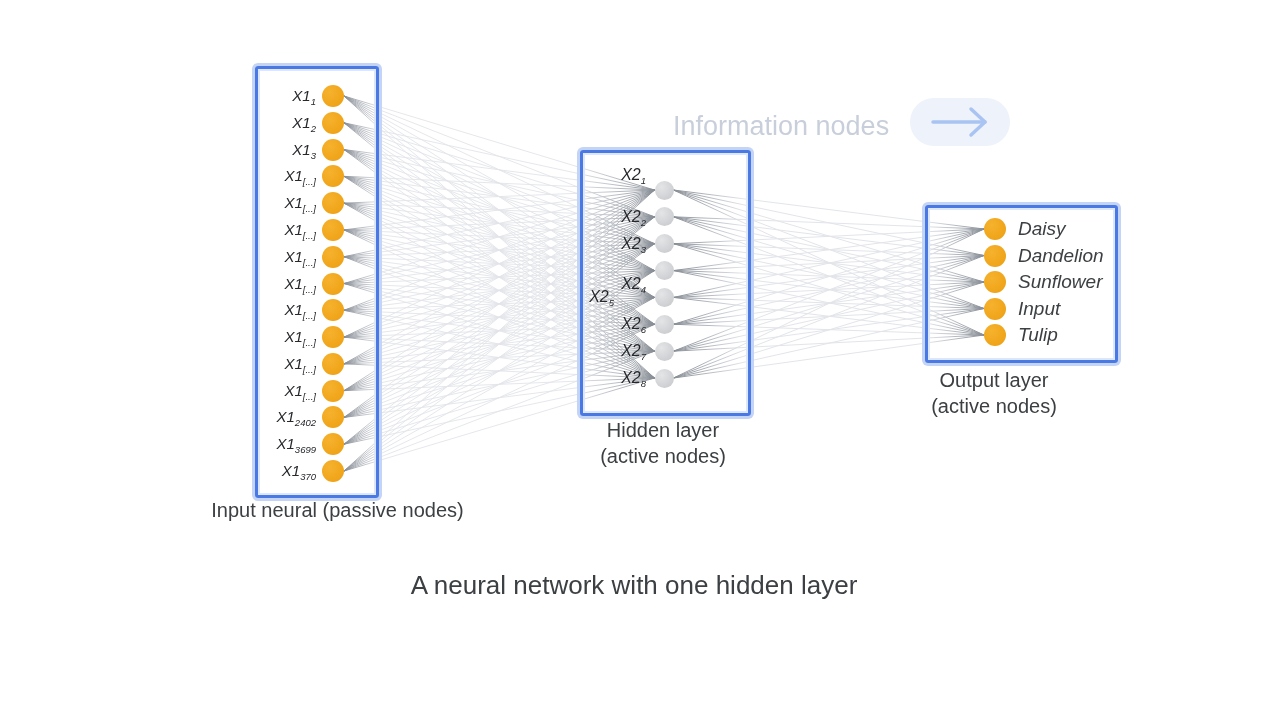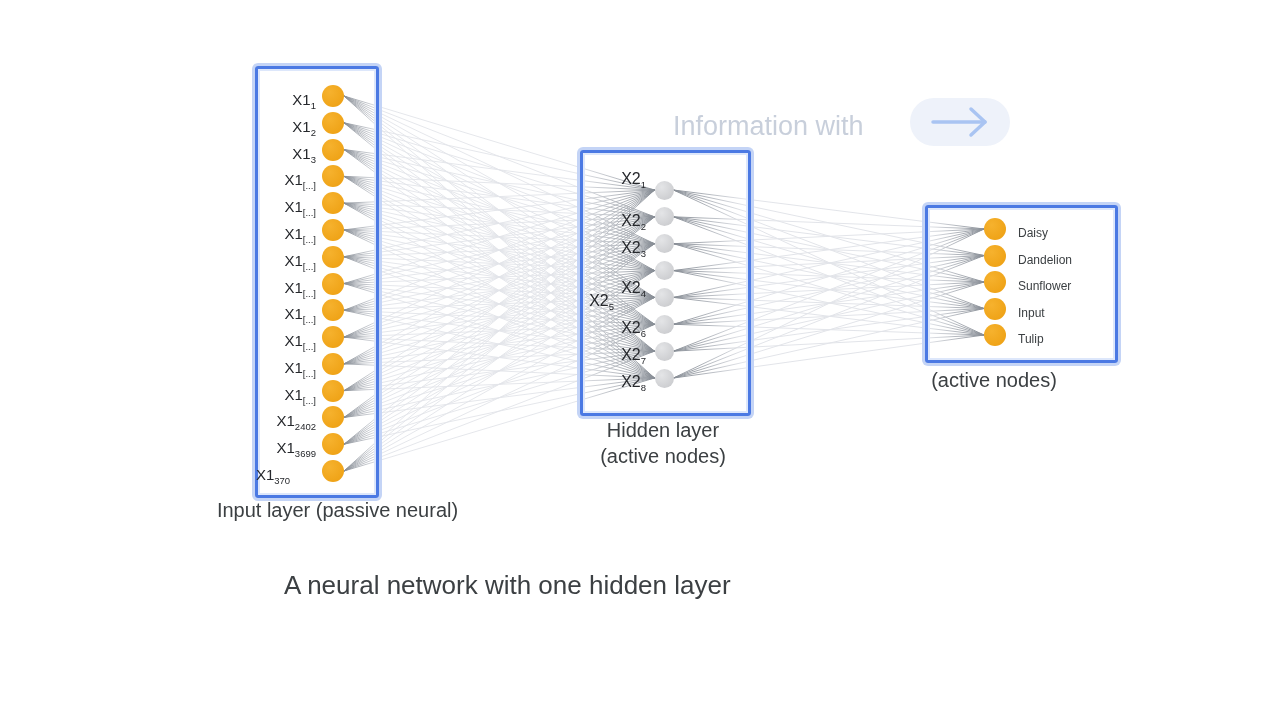"X11" .node-label { font-style: none -> italic; line-height: 28px -> 20px }
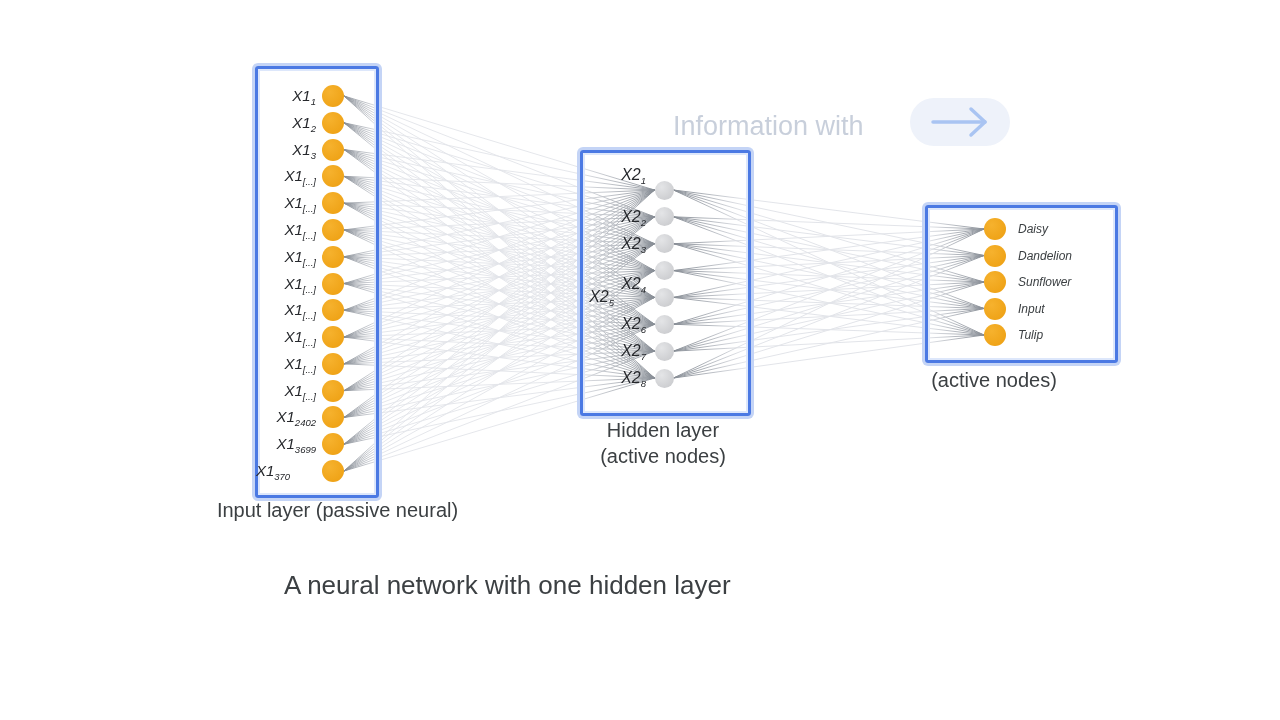"Information with" div { text: with -> nodes }
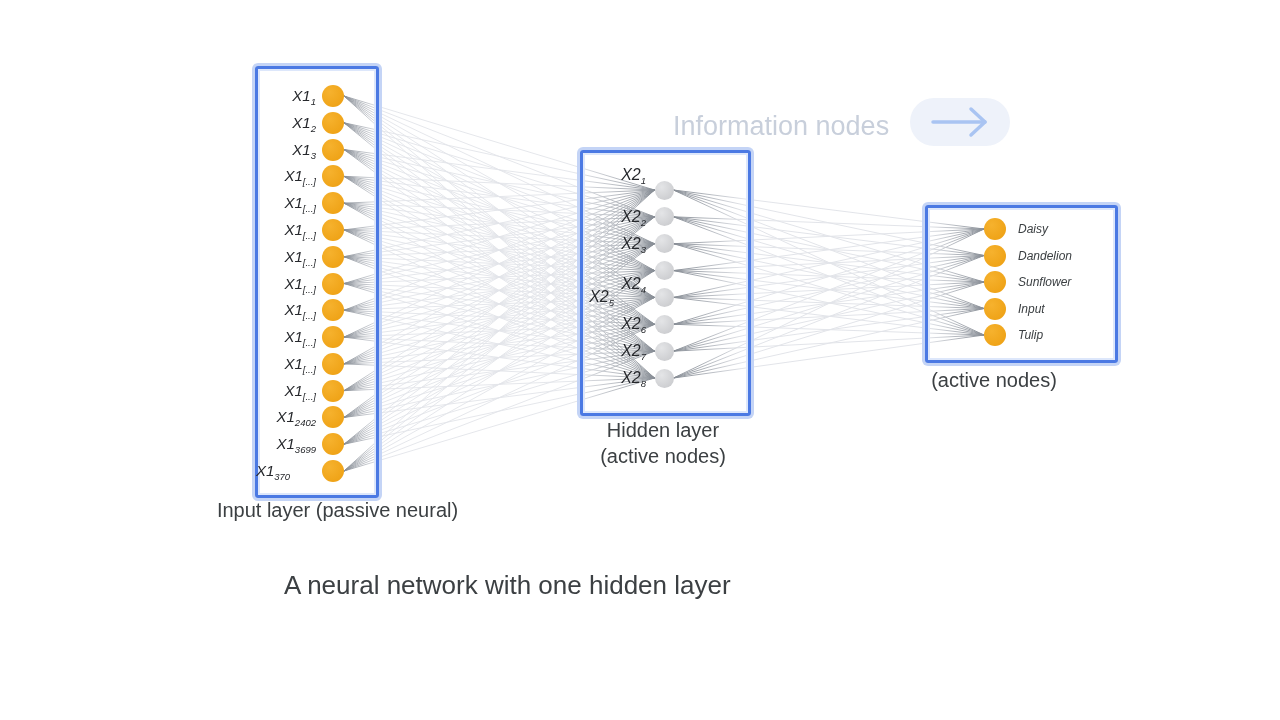"Daisy" .node-label.out { font-size: 12px -> 19px }
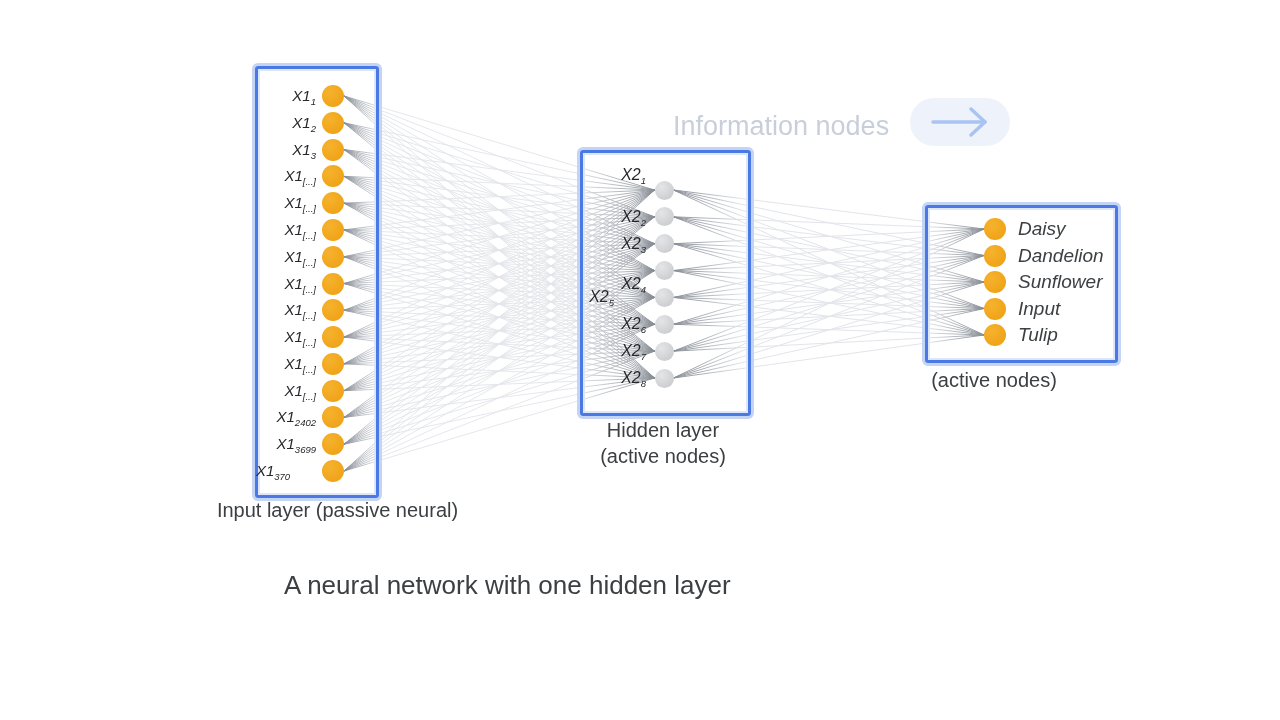"Output layer" div { html: none -> <div>Output layer</div> }
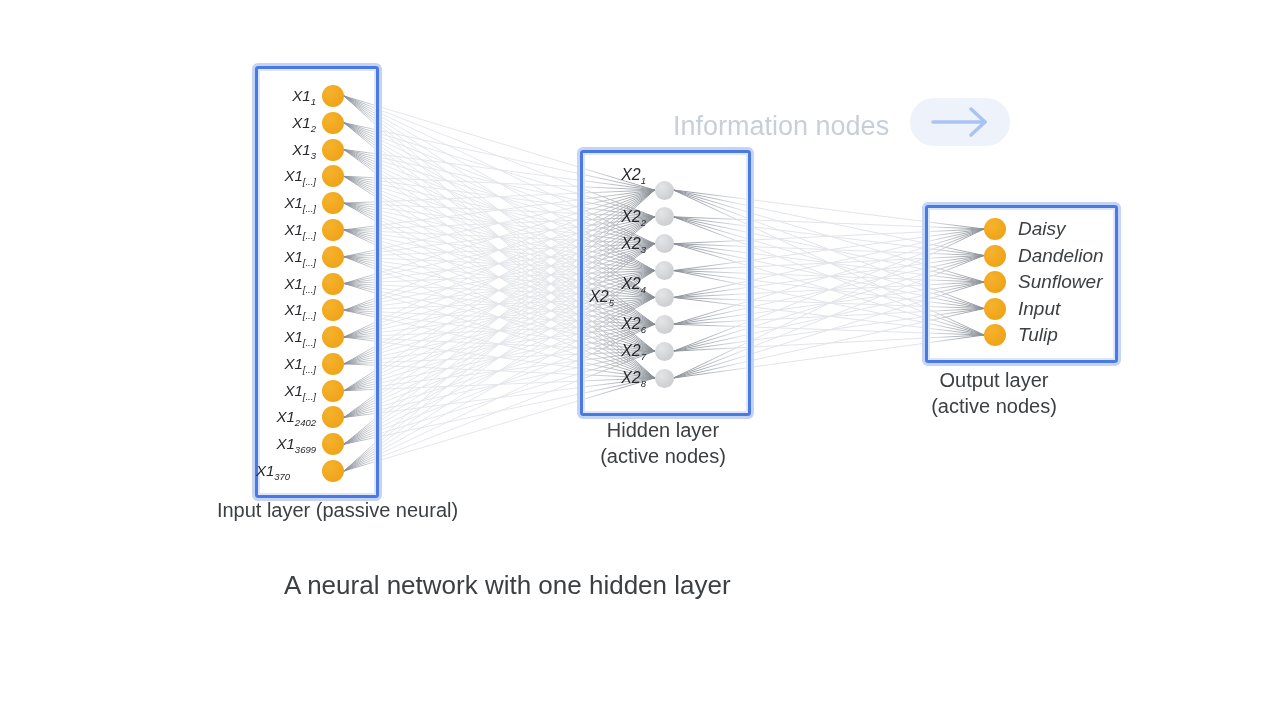"X1370" div.node-label { text-align: center -> none }
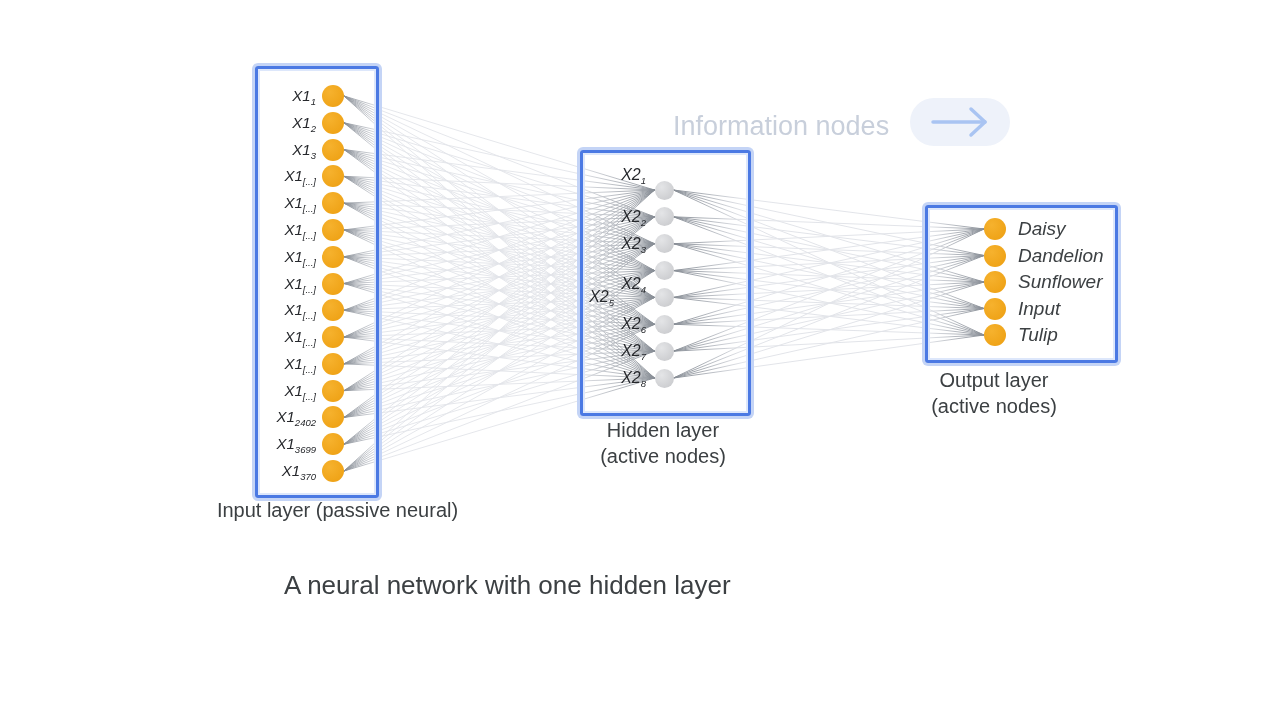"Input layer (passive neural)" div.layer-caption { text: layer (passive neural -> neural (passive nodes }
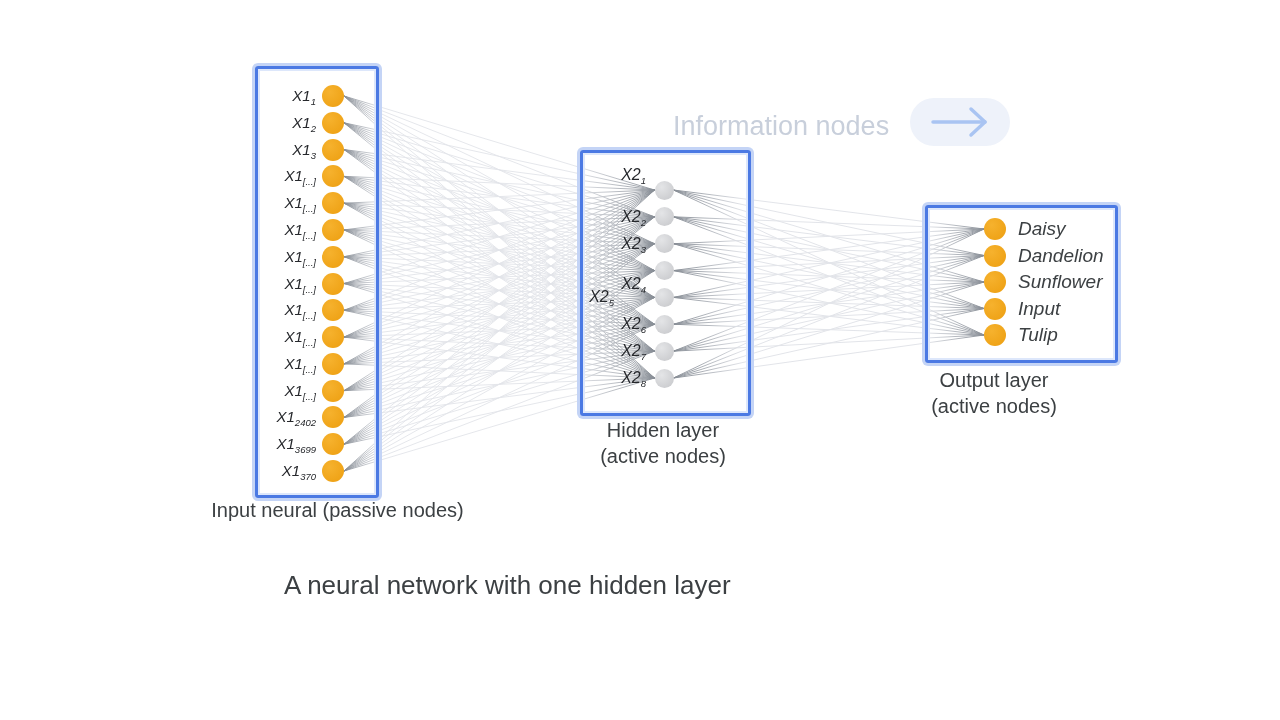"A neural network with one" #main-caption { text-align: left -> center }
